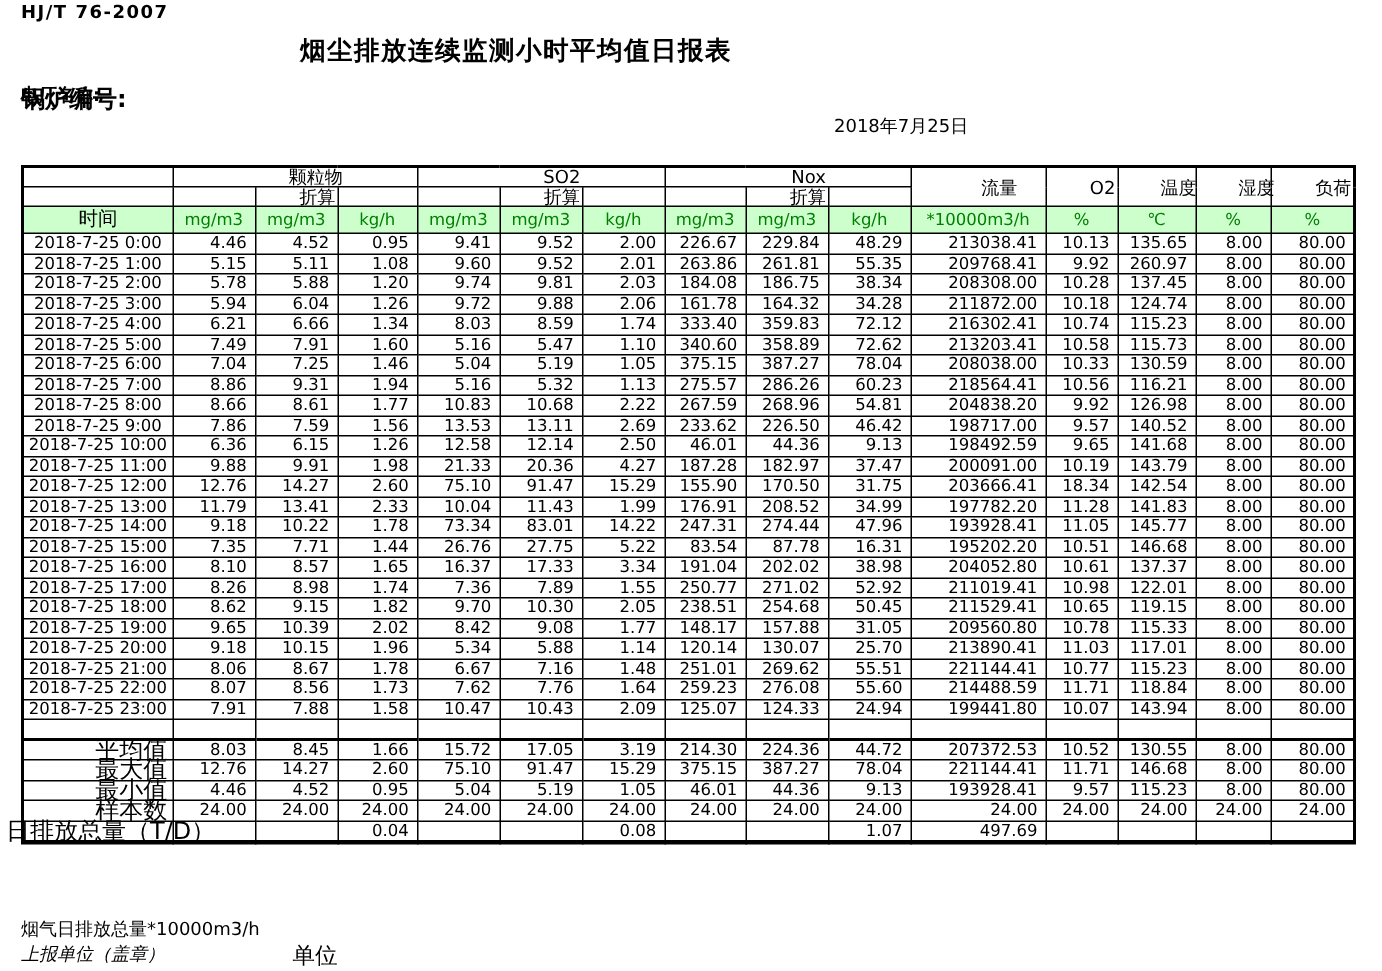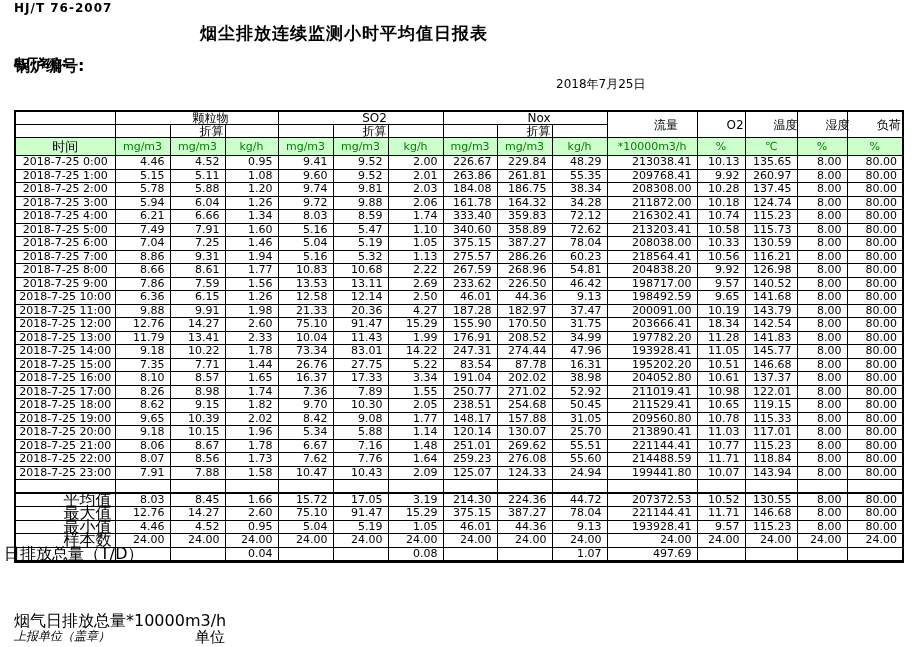"烟气日排放总量*10000m3/h" .footer-1 { font-size: 16px -> 12px }
